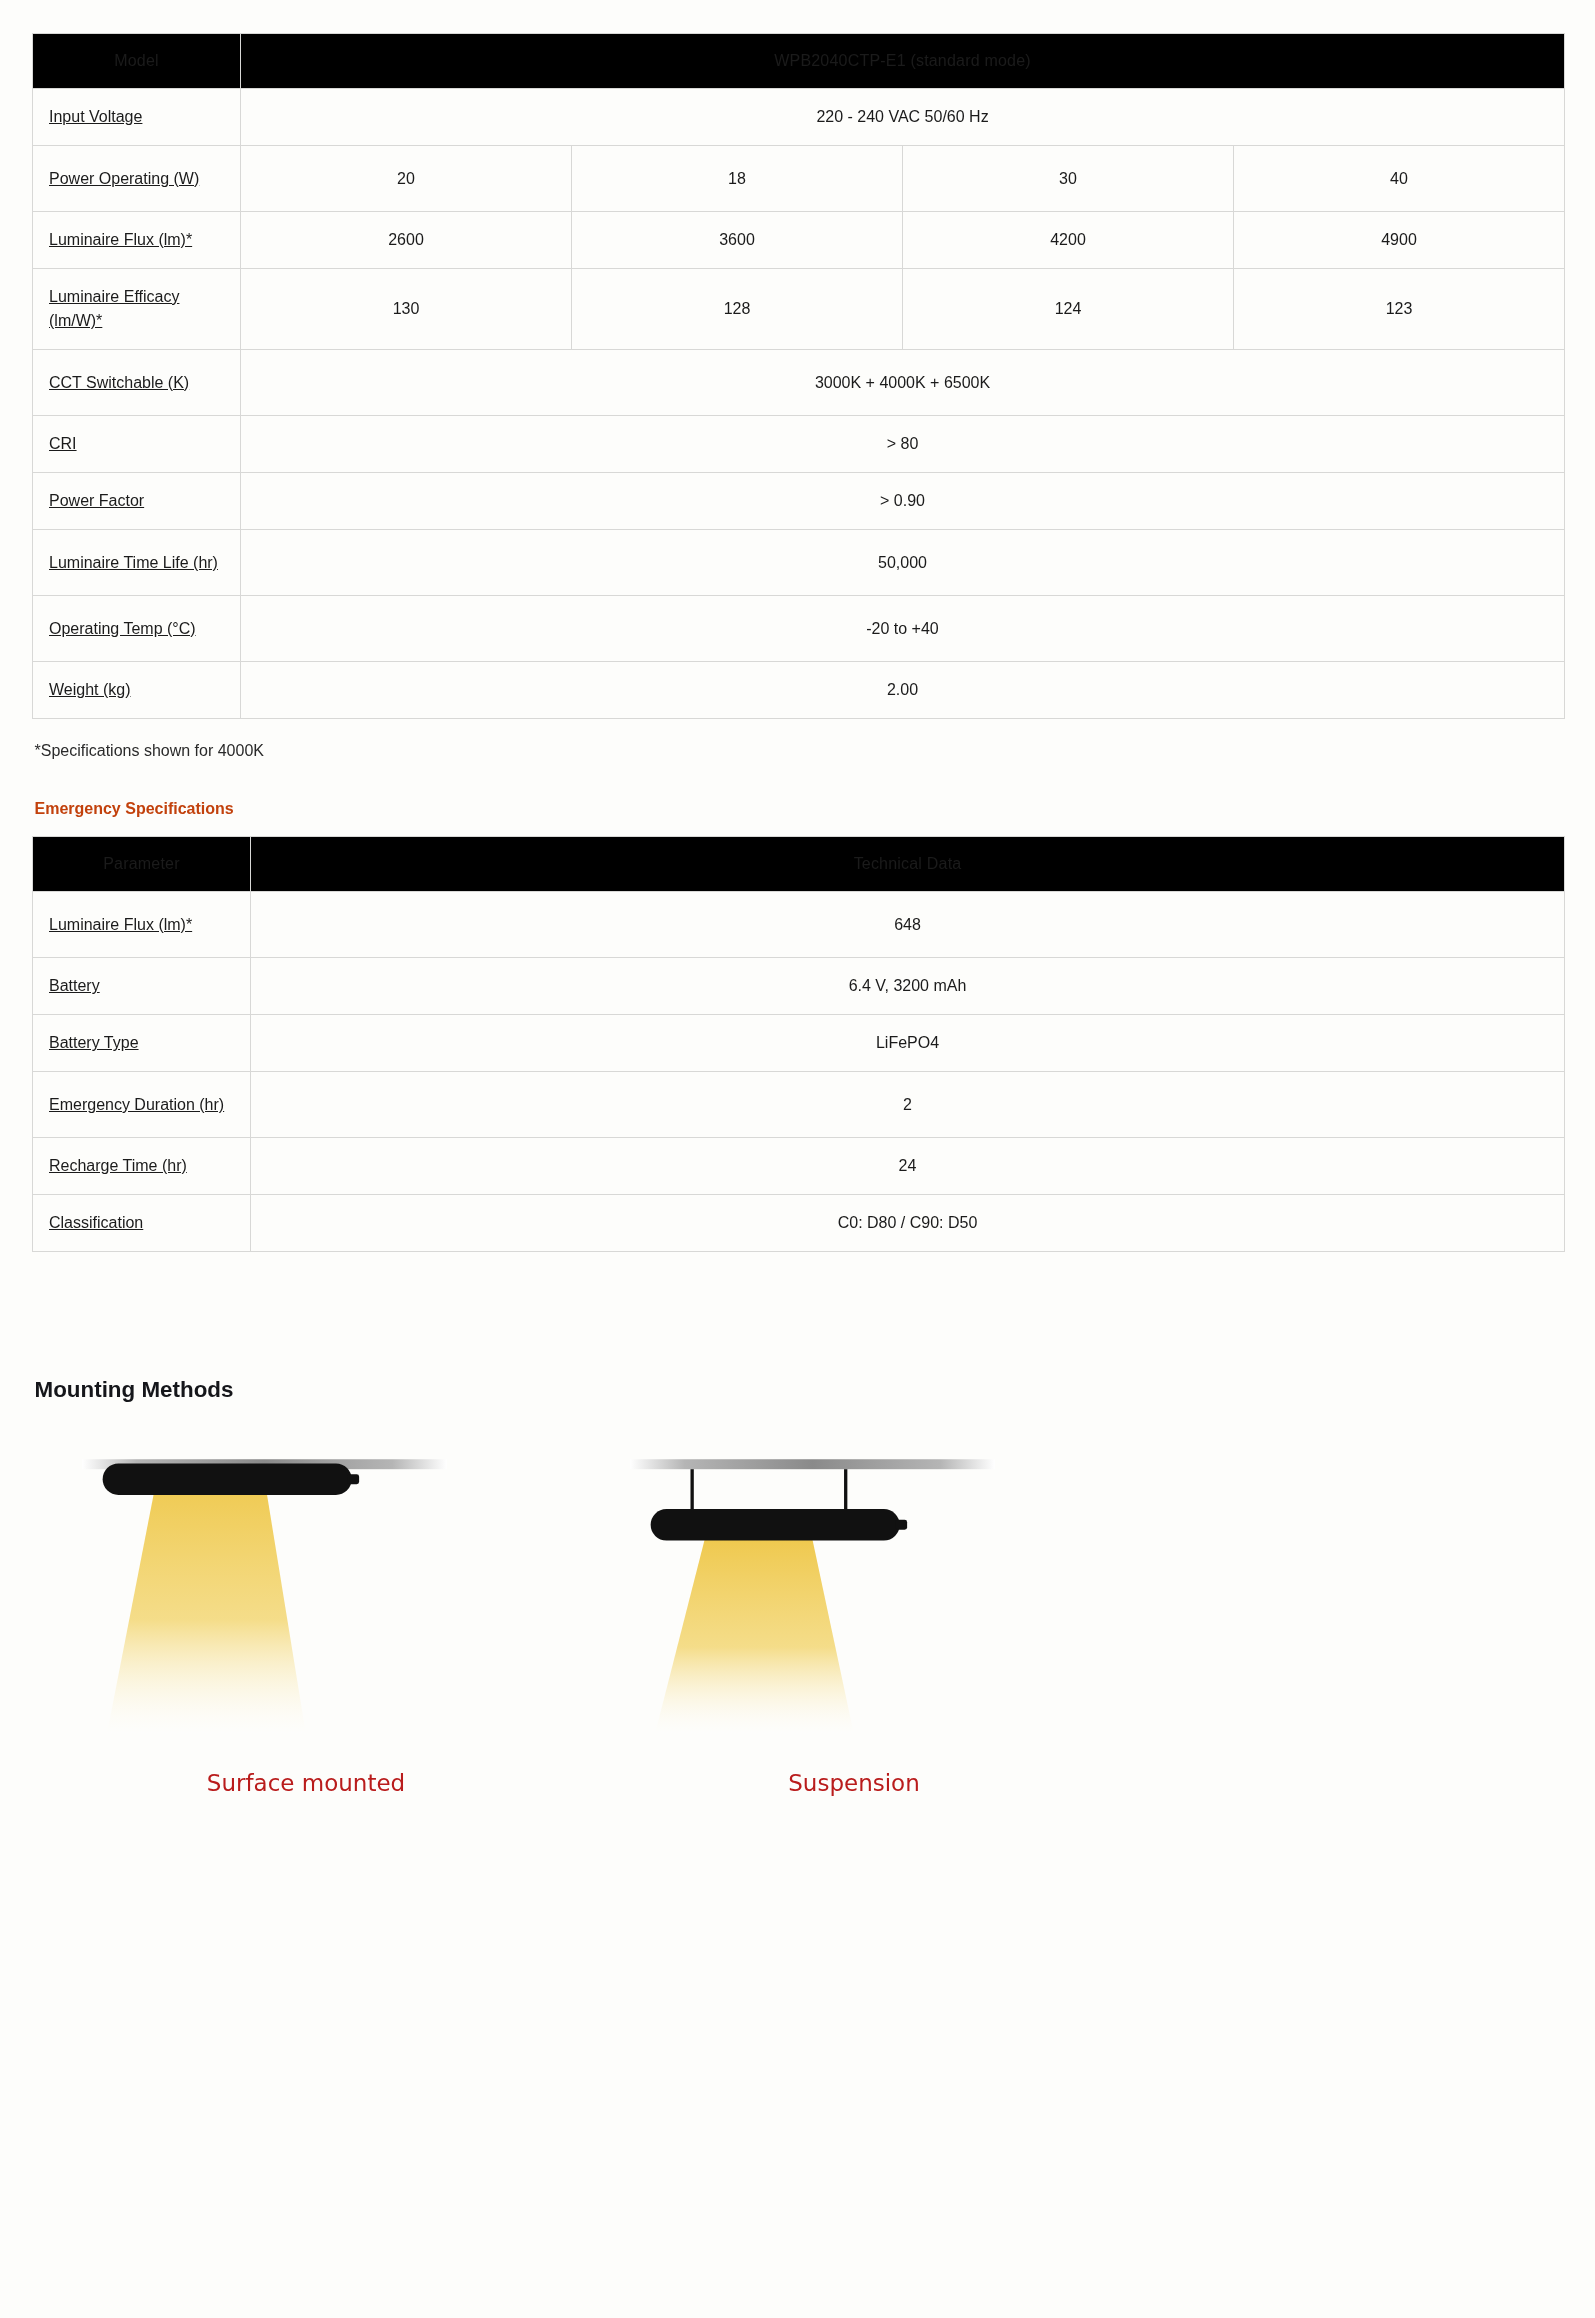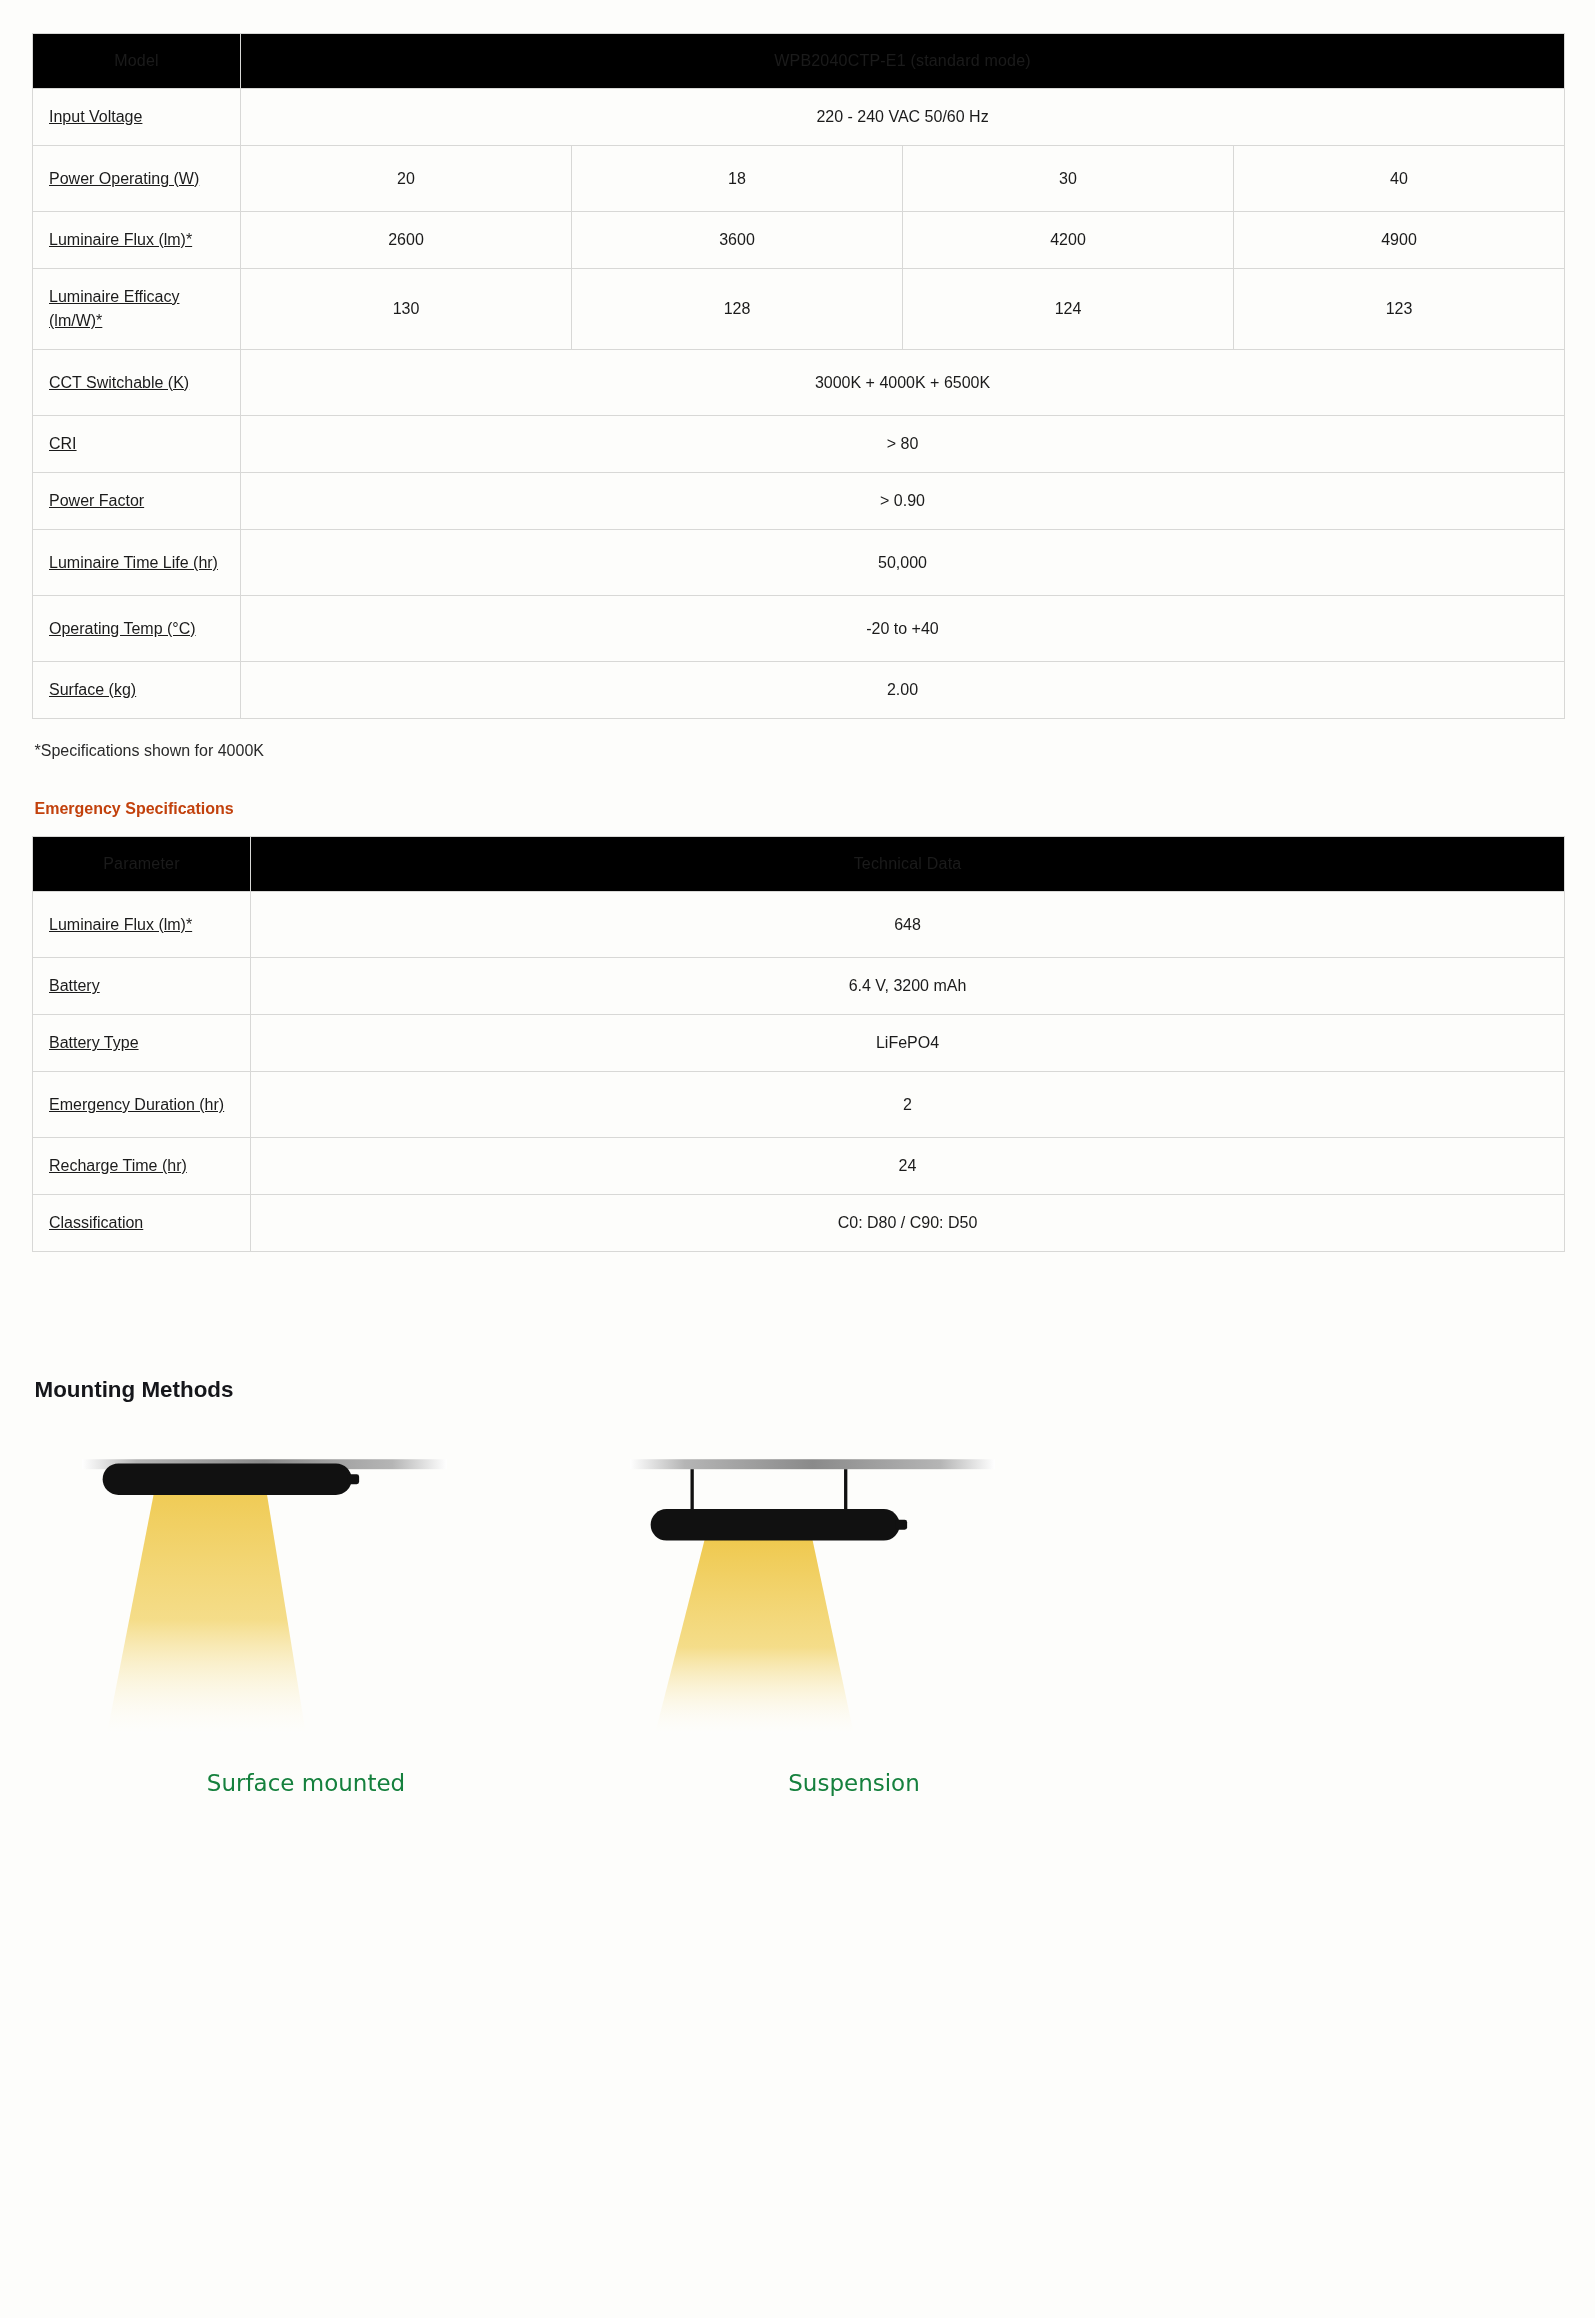"Surface (kg)" td.label-cell { text: Surface -> Weight }
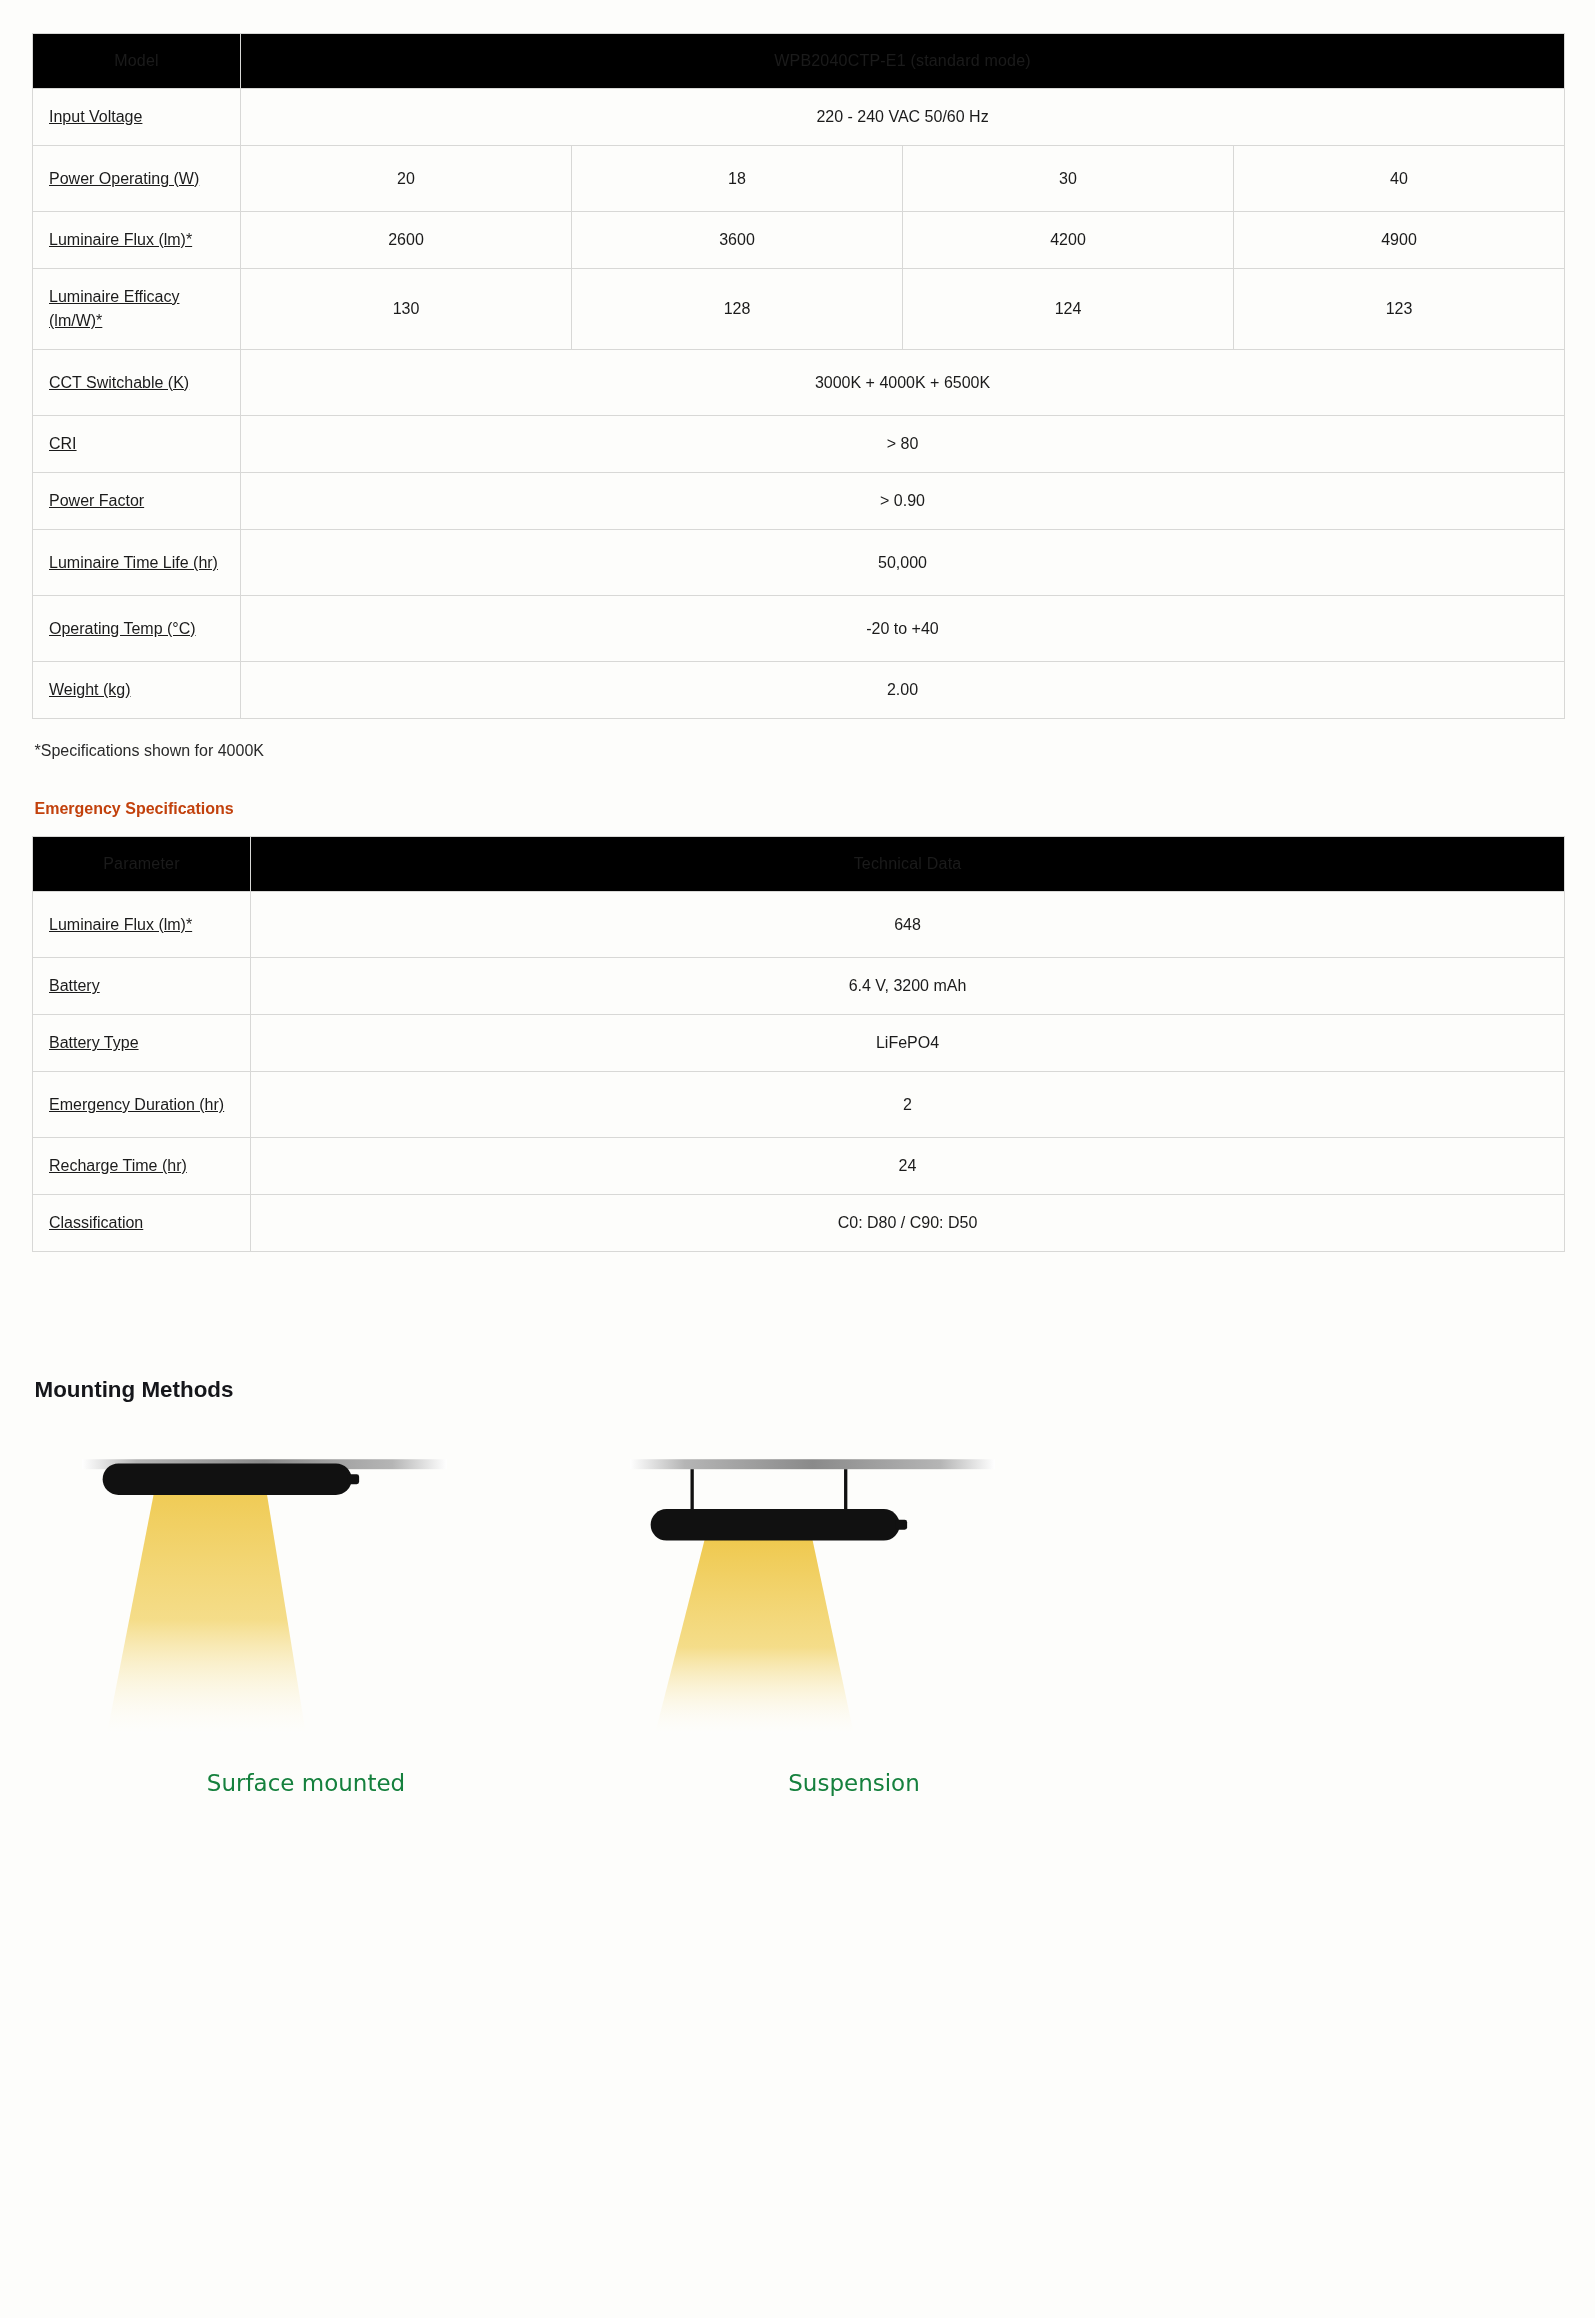"Surface mounted" .mount-caption { color: #15803d -> #b91c1c }
